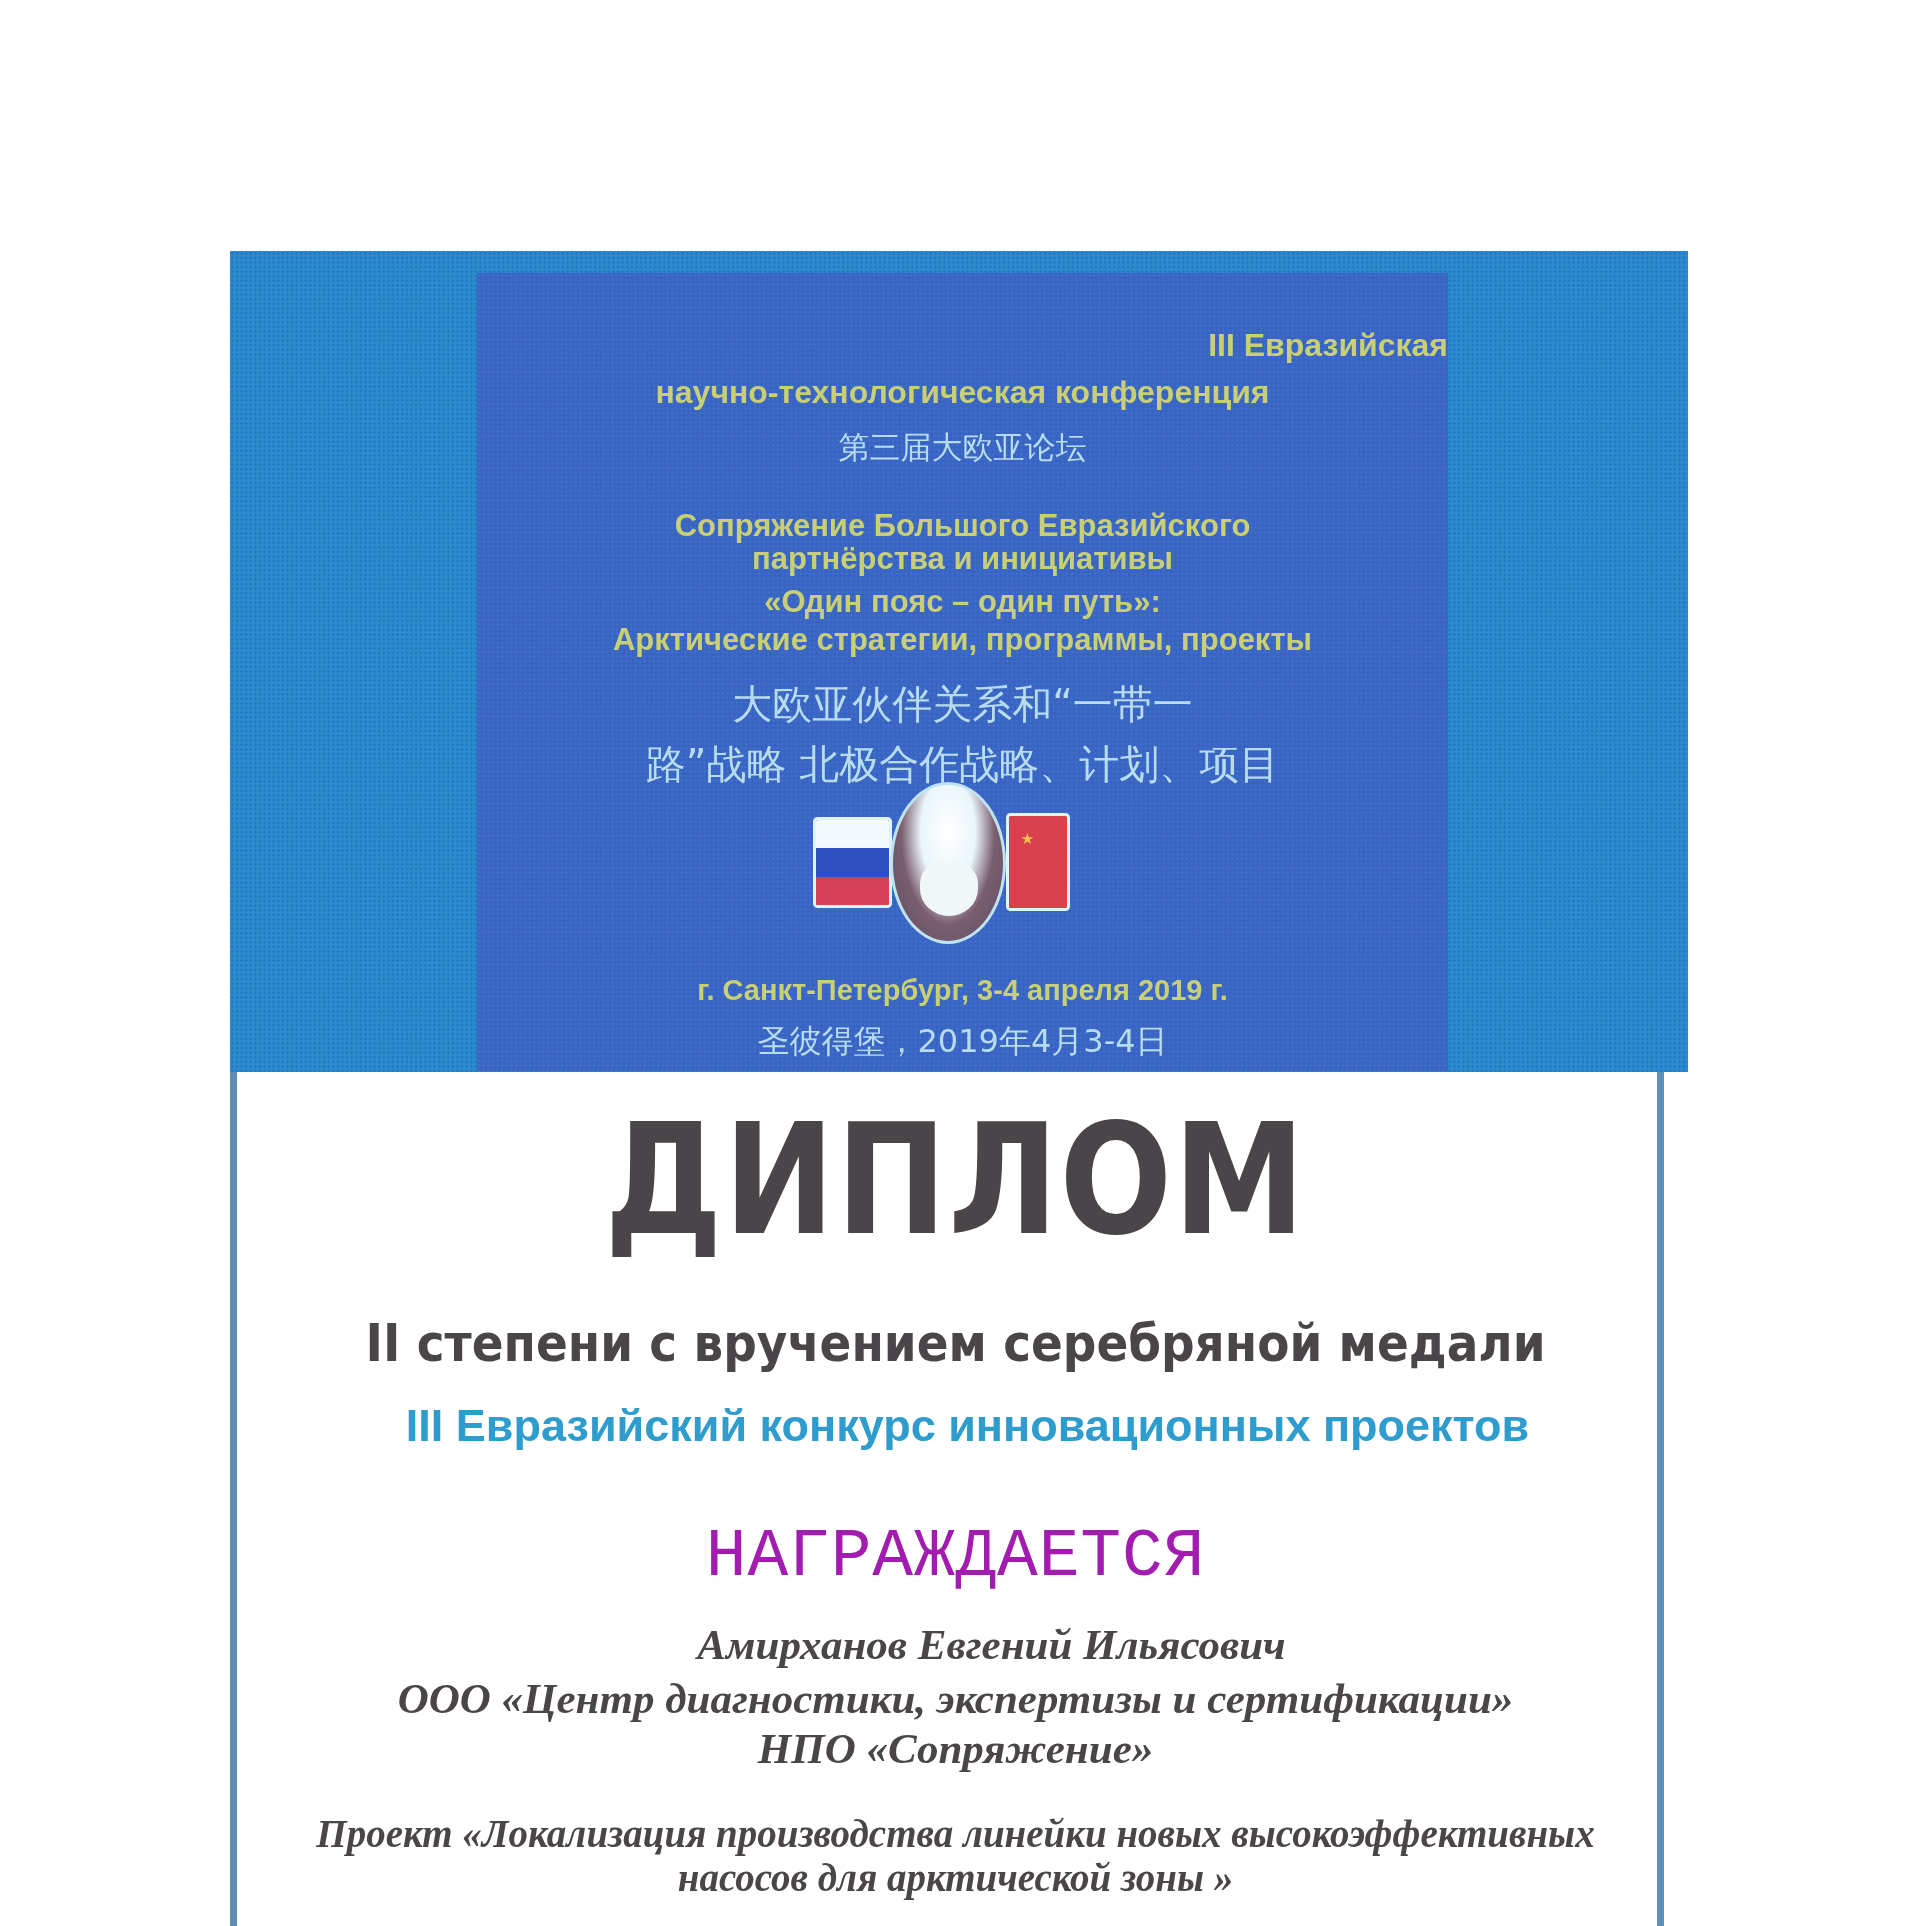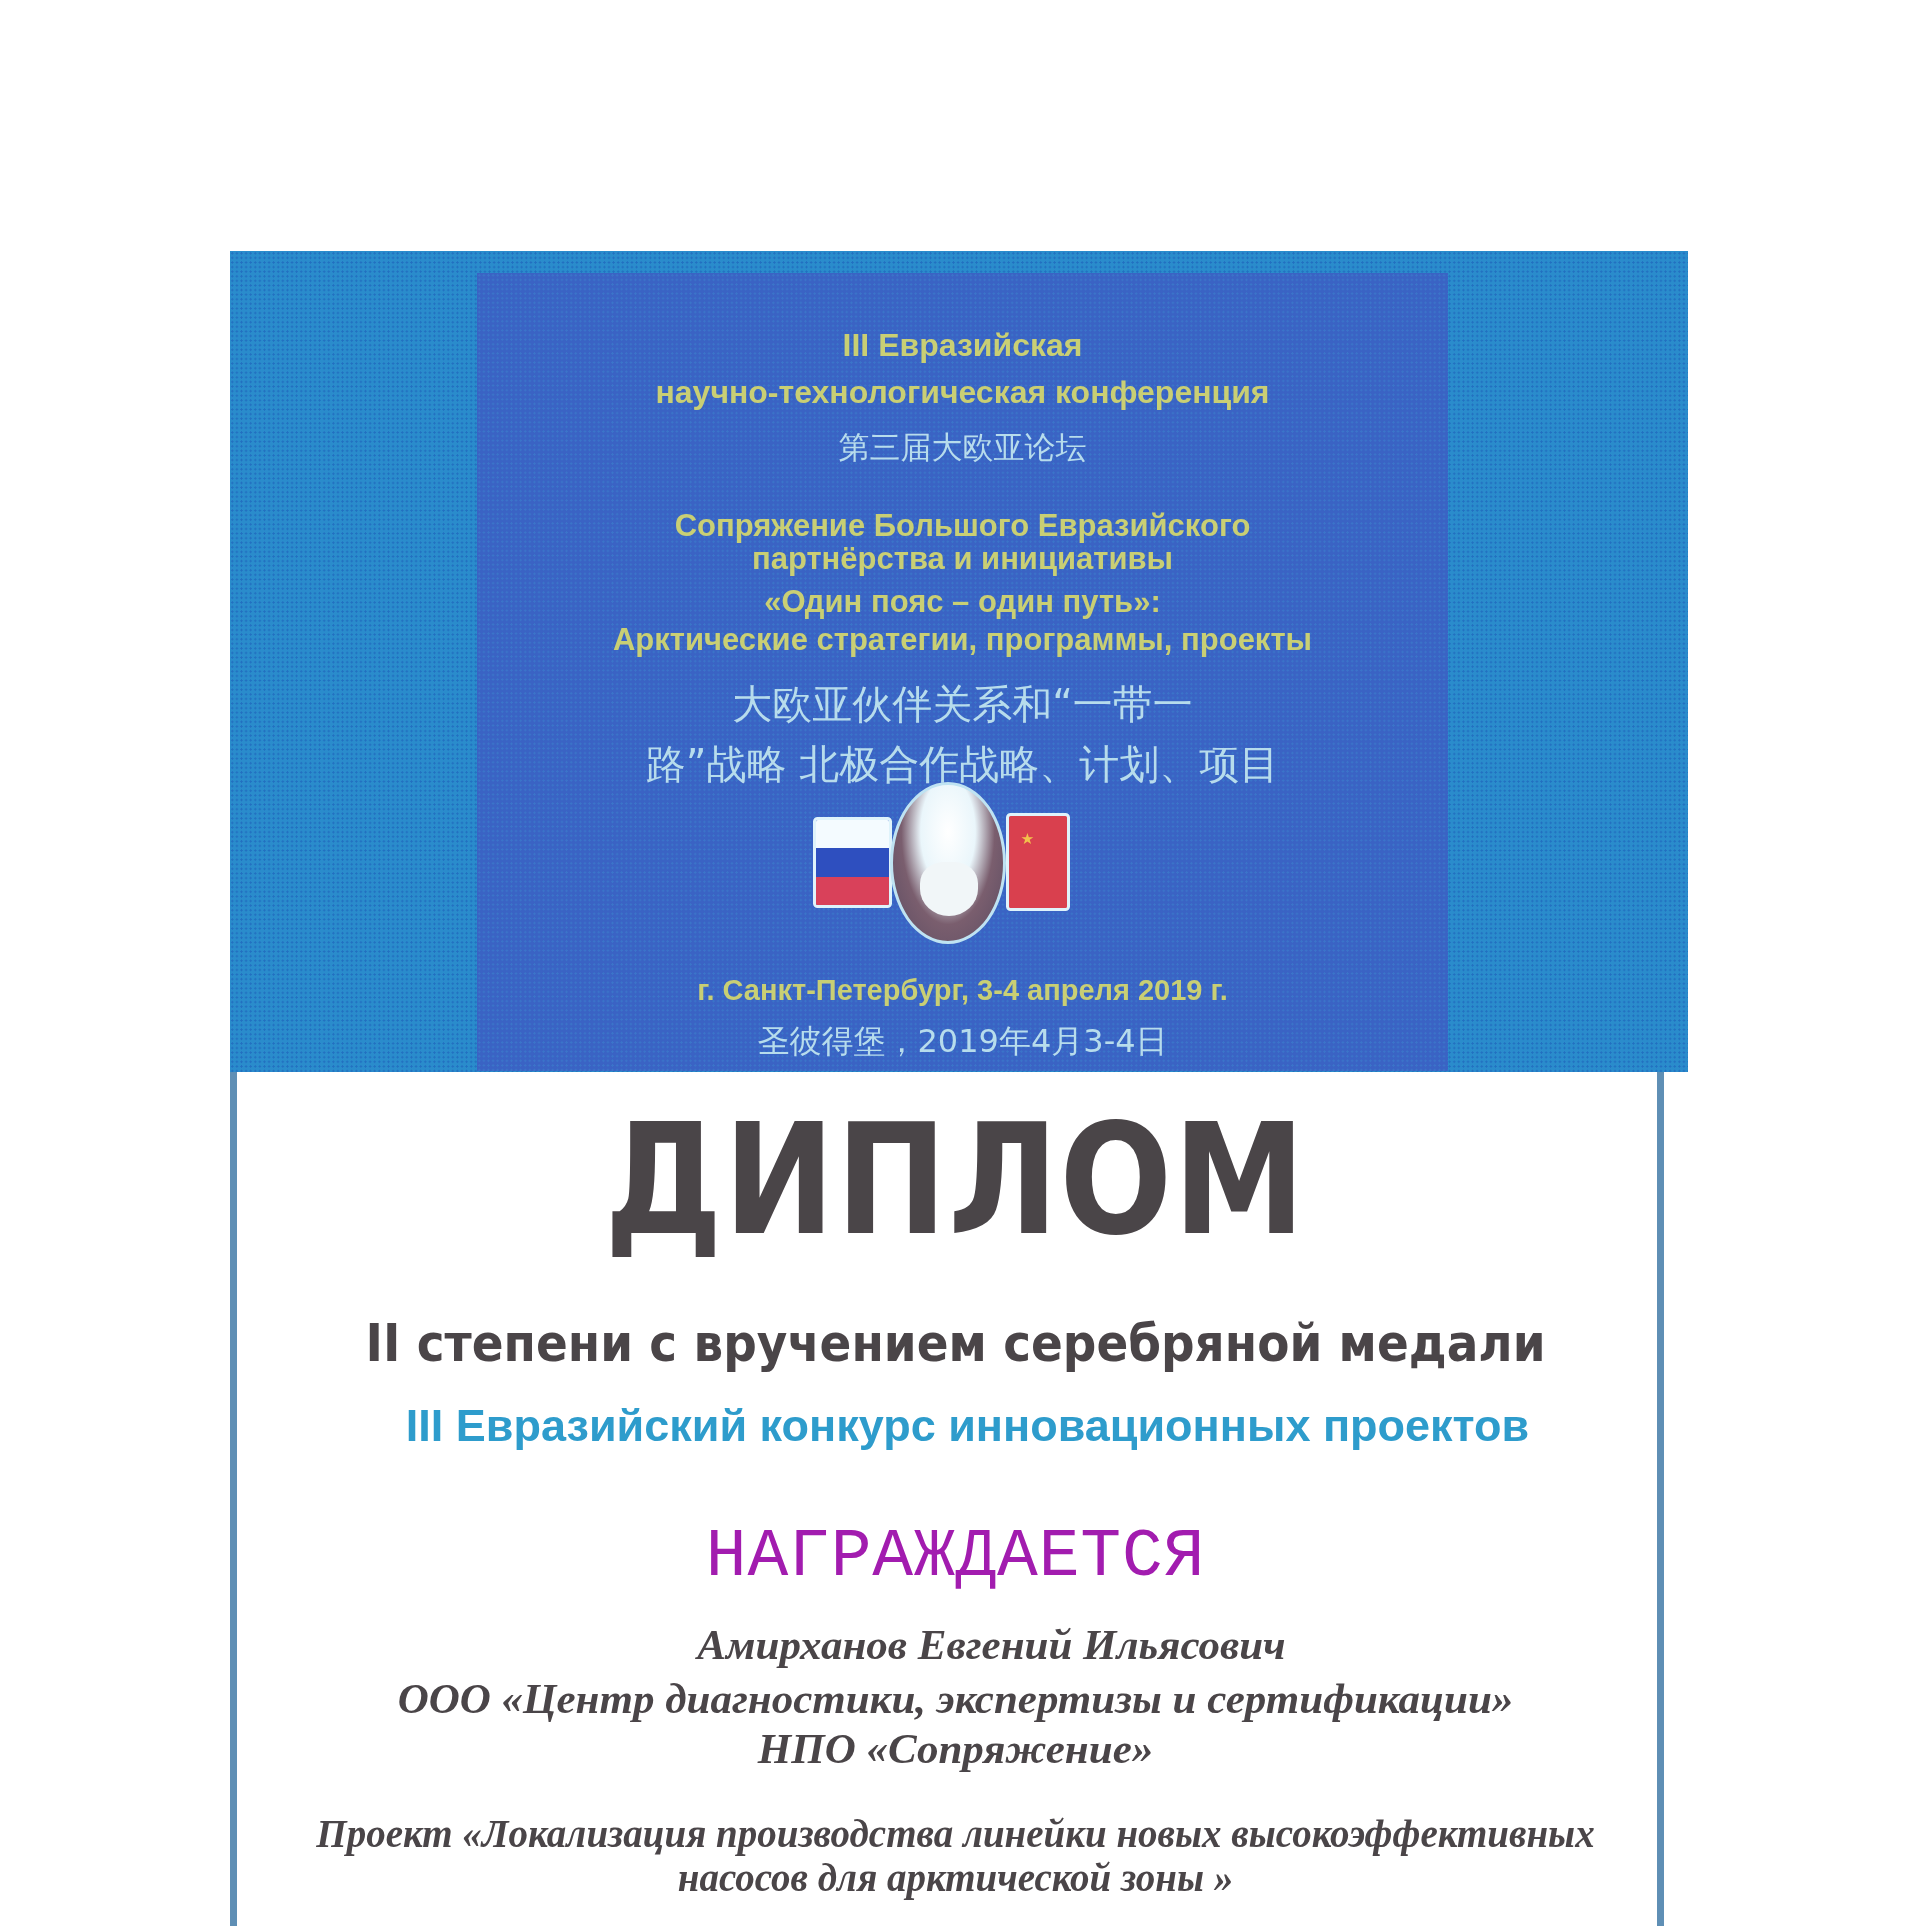"III Евразийская" div.hdr { text-align: none -> right }
